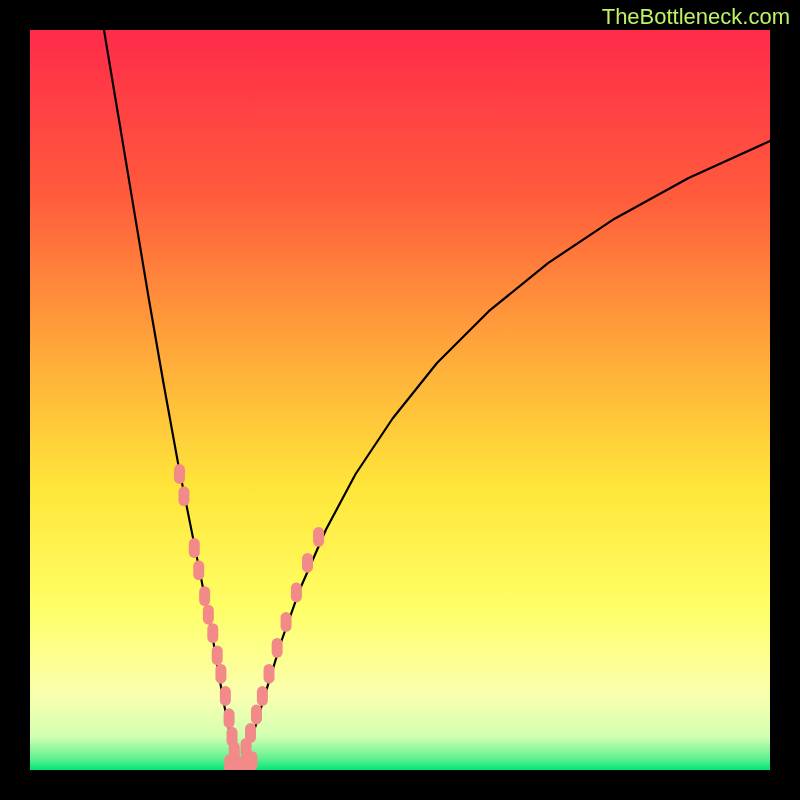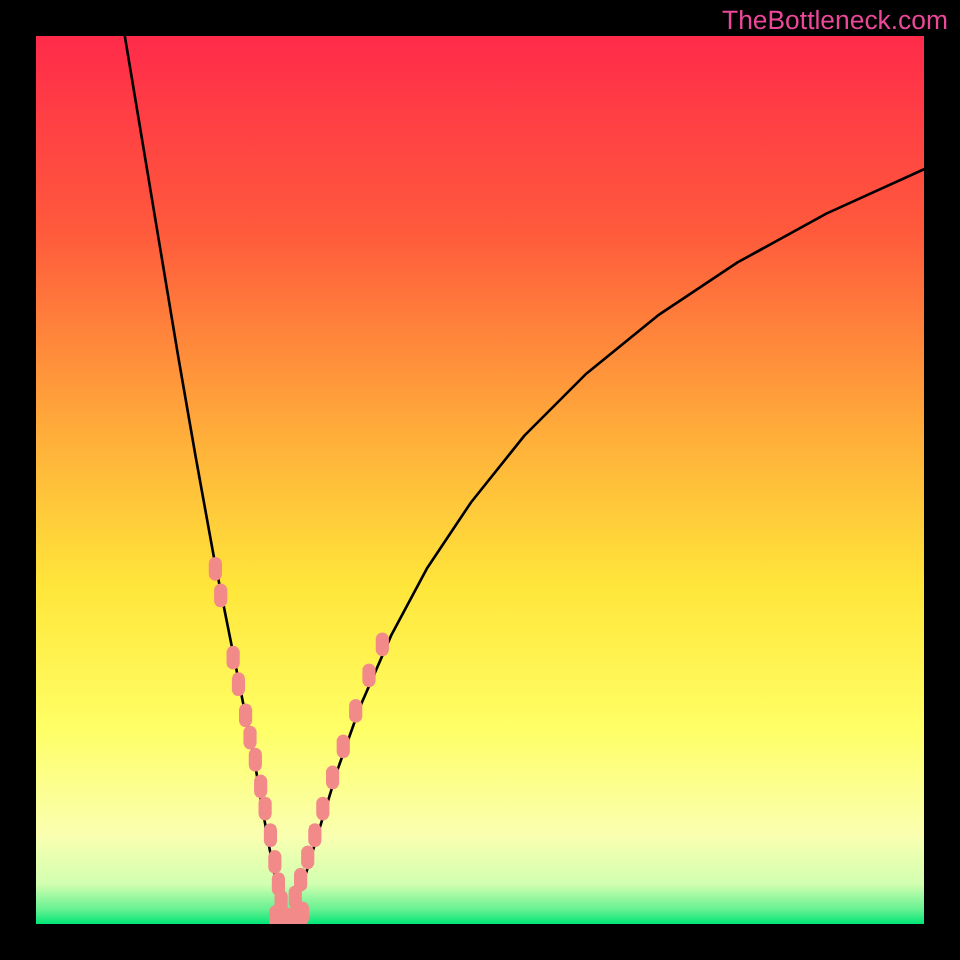"TheBottleneck.com" .watermark { color: #ec4899 -> #bef264 }
